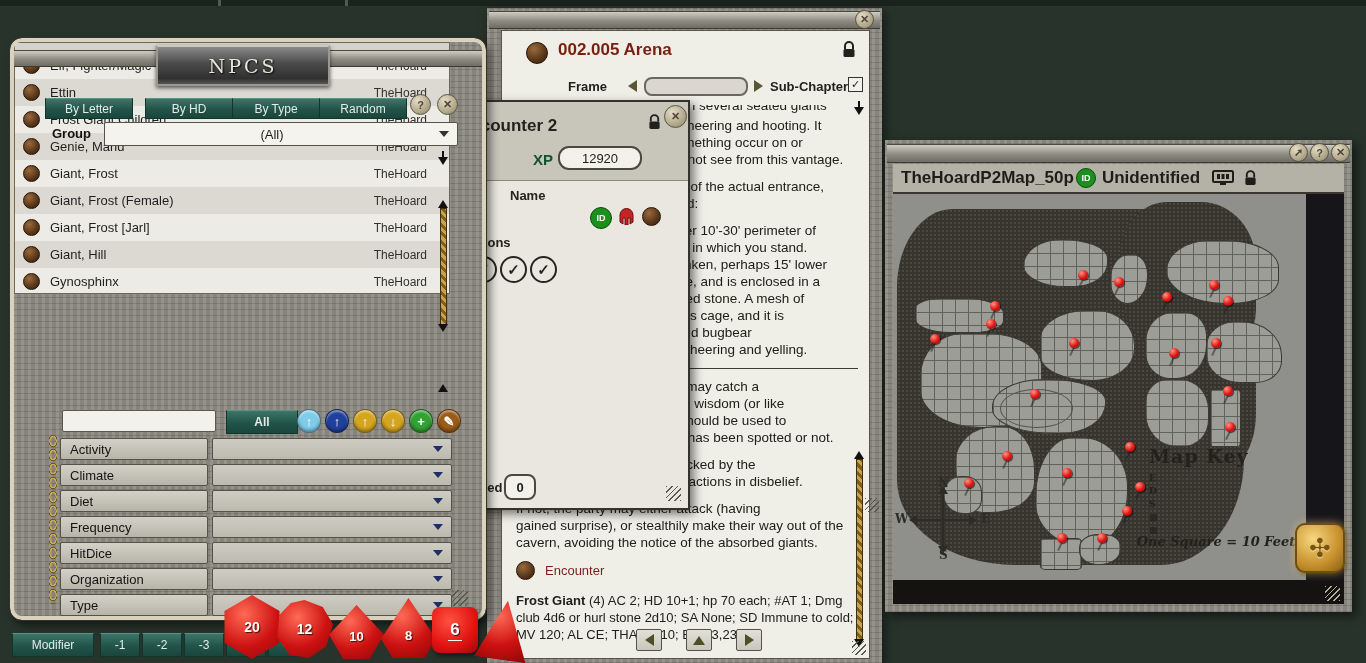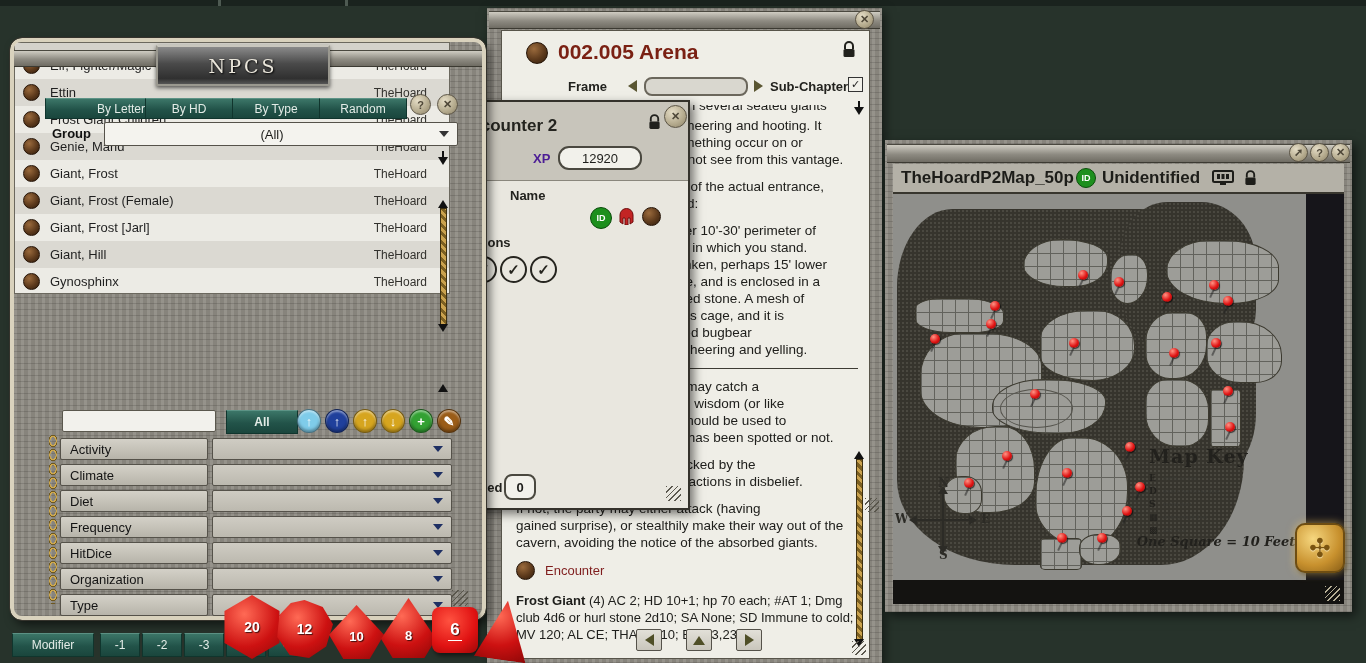"002.005 Arena" div.abs { font-size: 21px -> 17px }
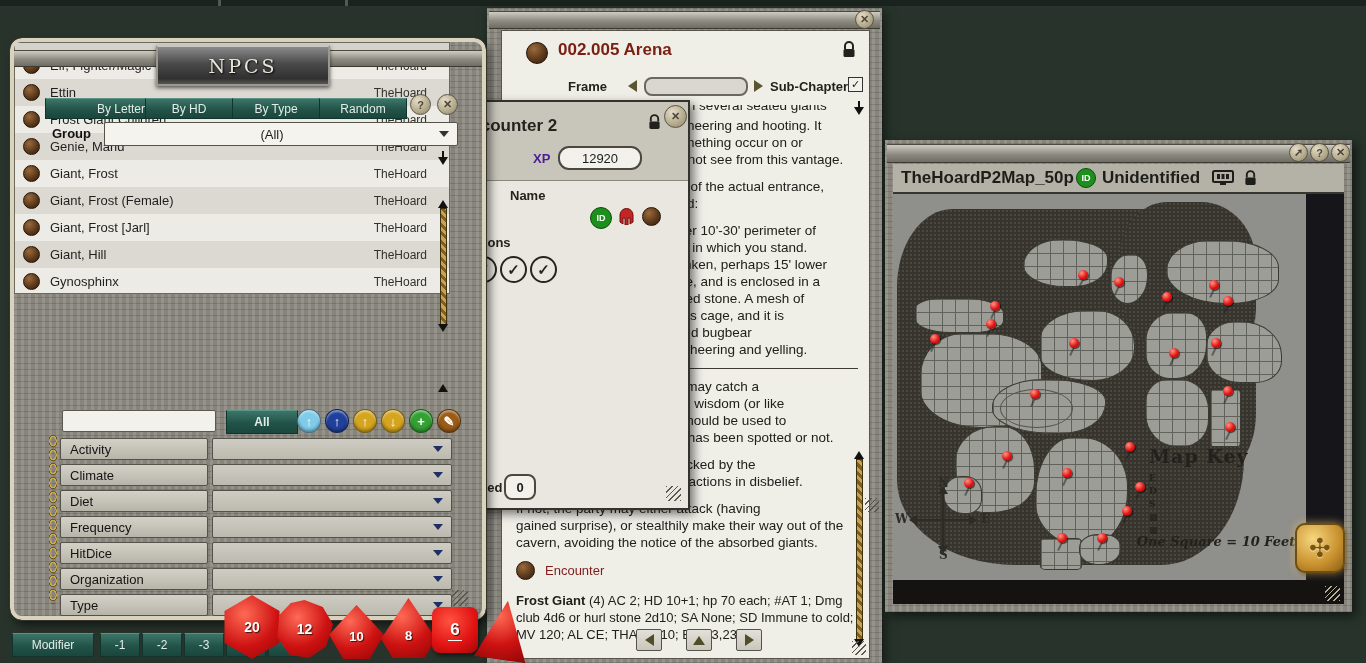"By Letter" div.abs { padding-left: 32px -> none }
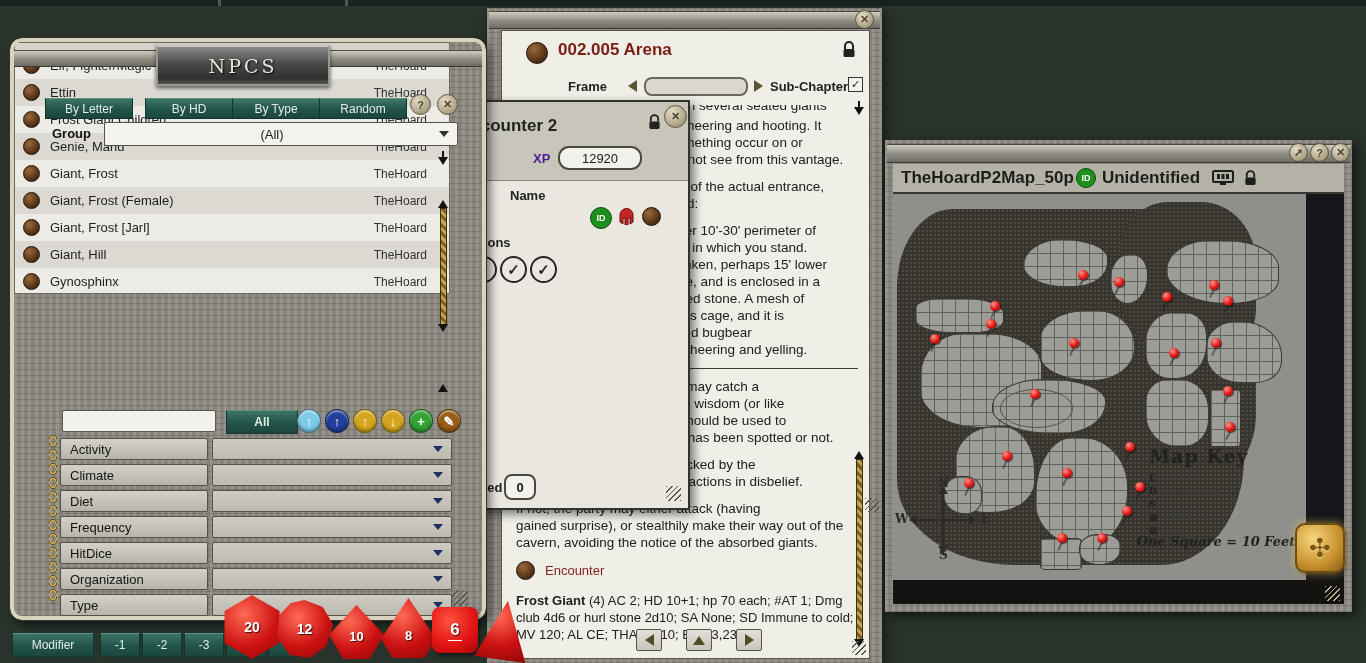"XP" div.abs { color: #4c1d95 -> #14532d; font-size: 13px -> 15px }
